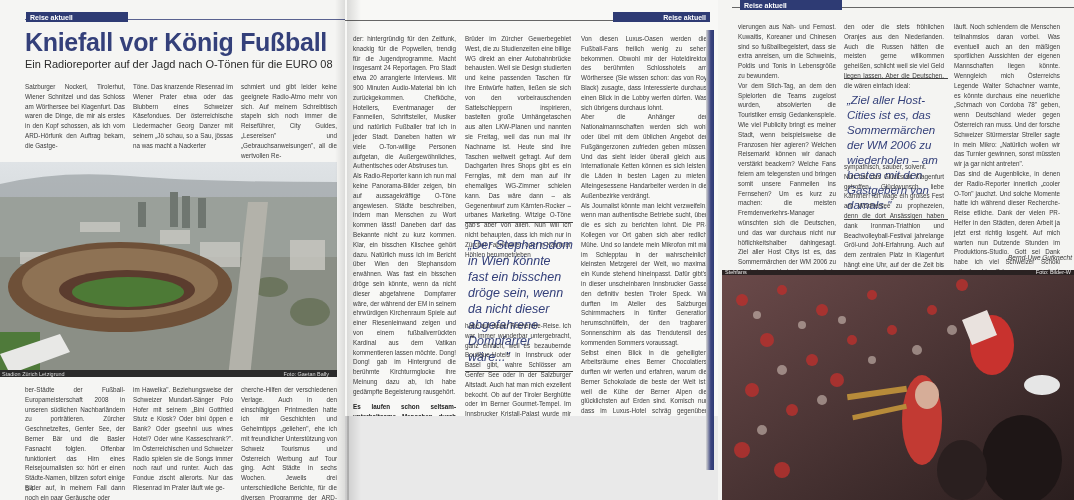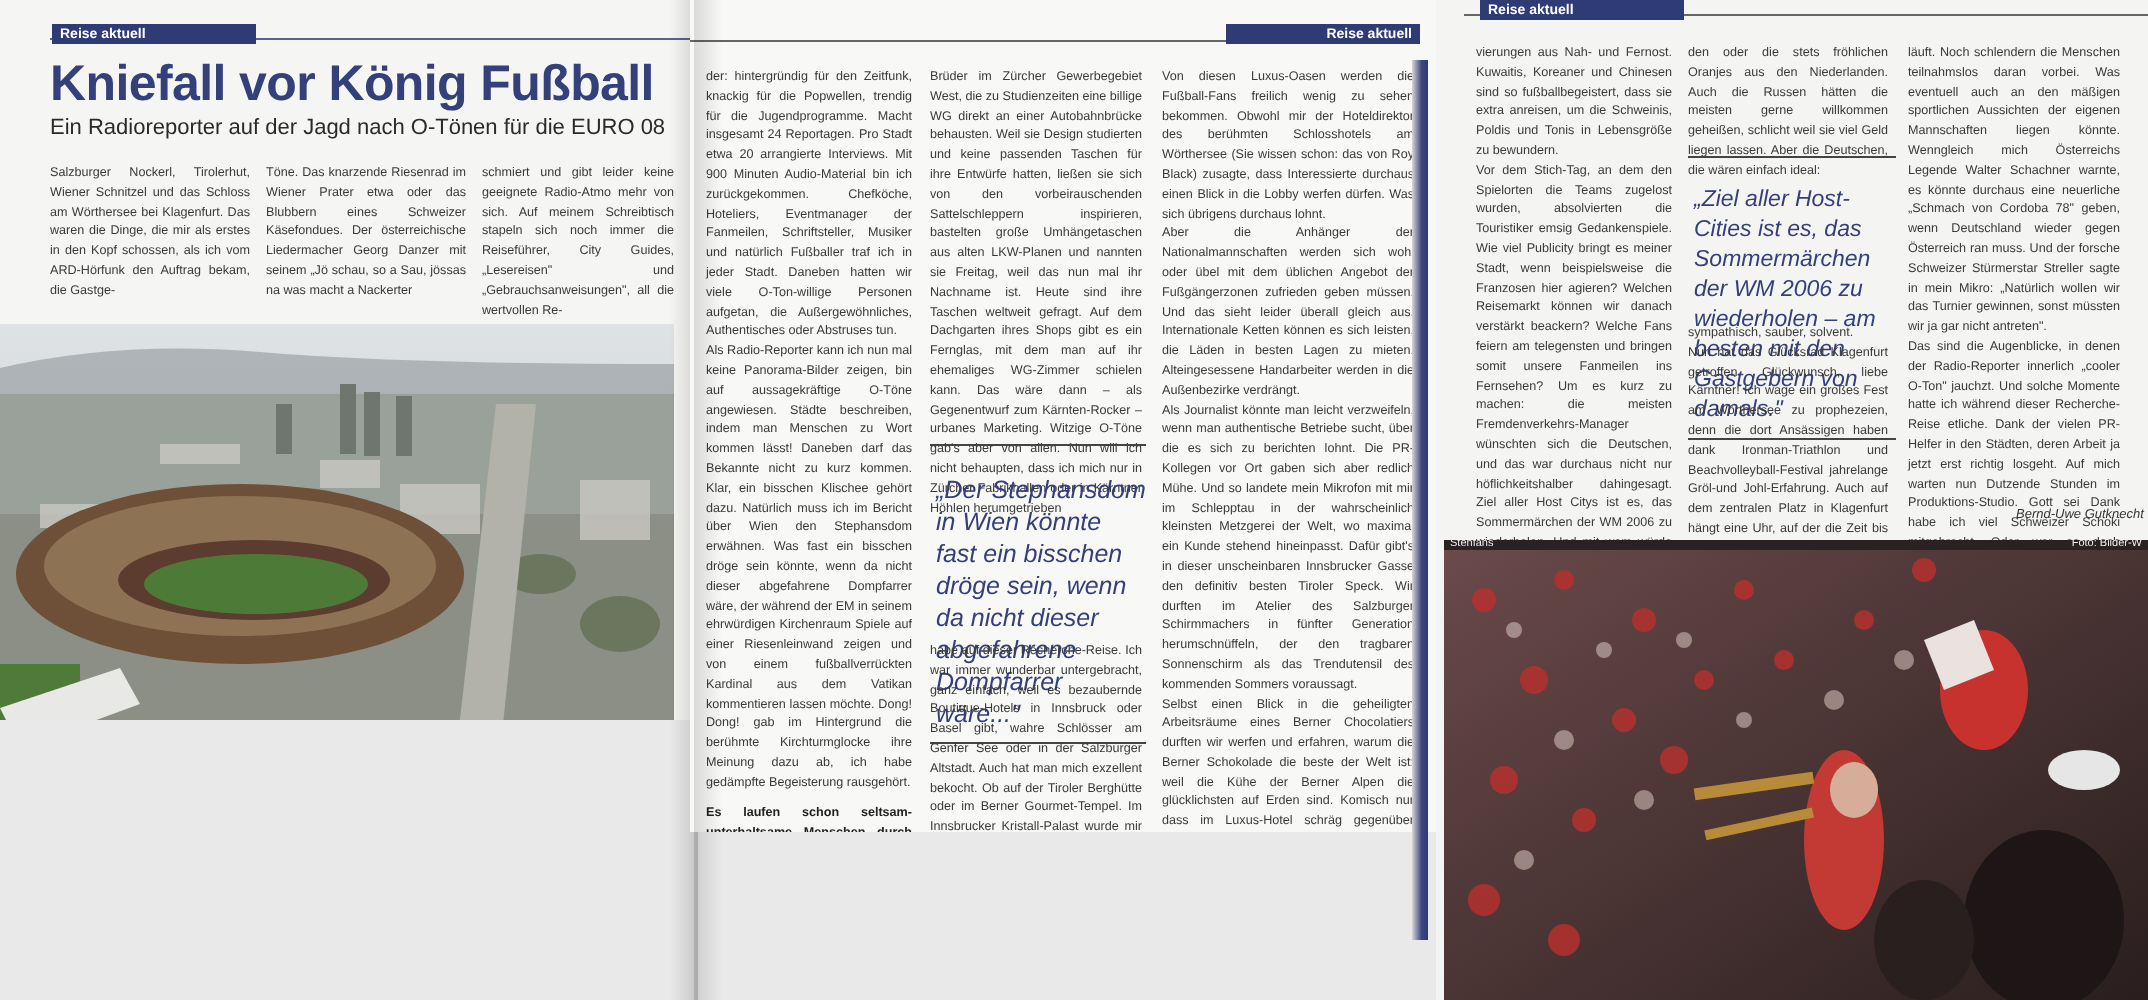"Kniefall vor König Fußball" #p1 { height: 360px -> 500px }
